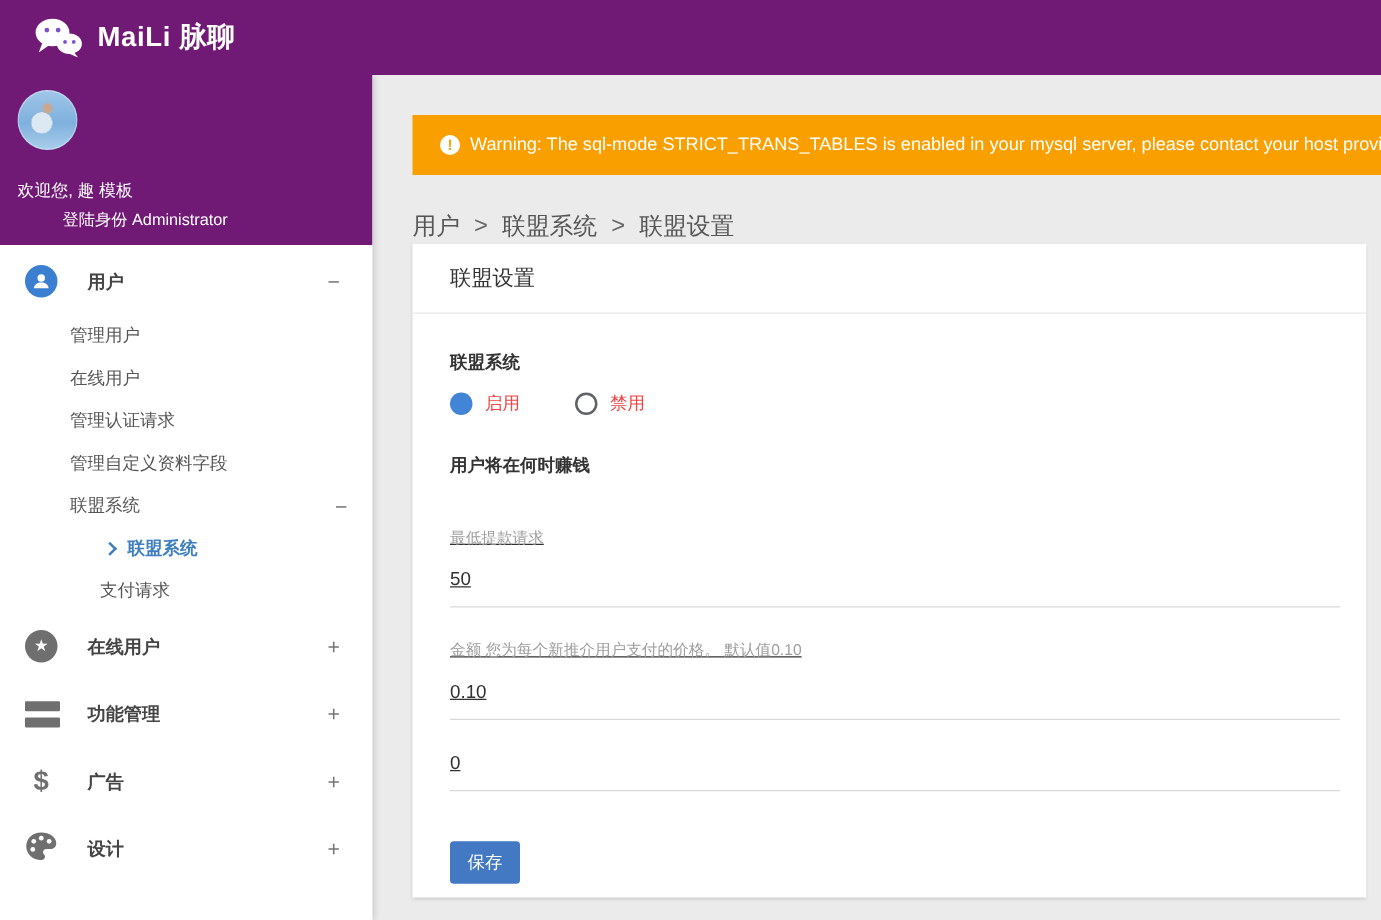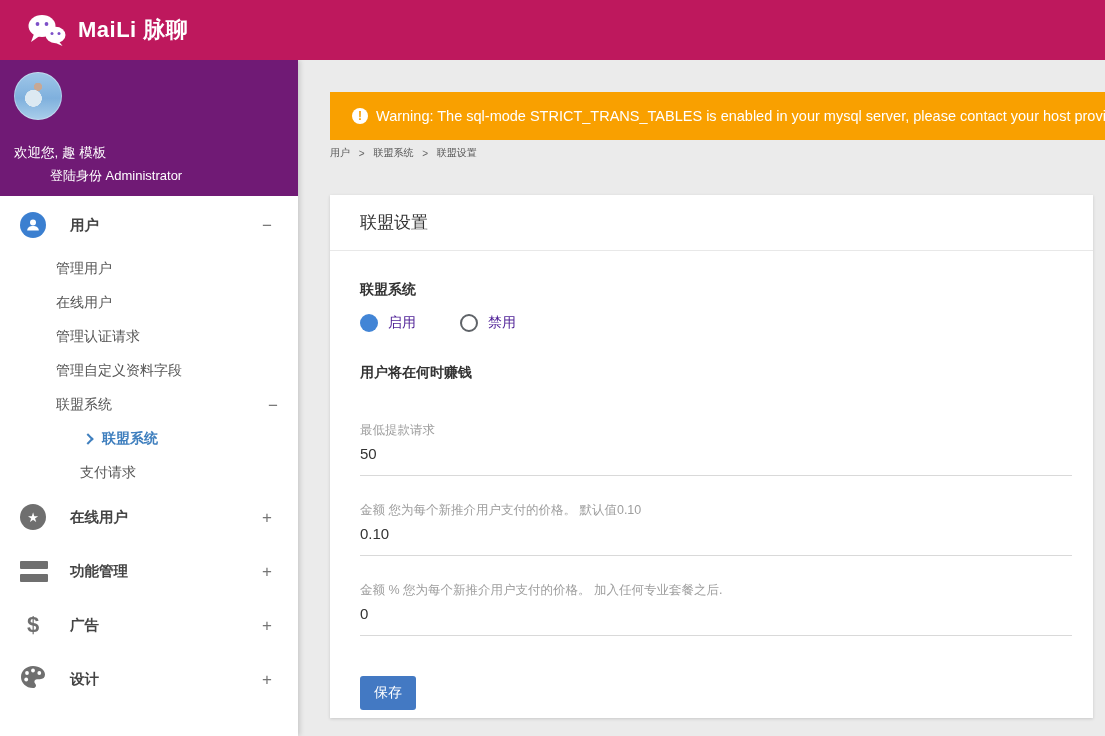"MaiLi 脉聊" .app-header { background: #be185d -> #701a75 }
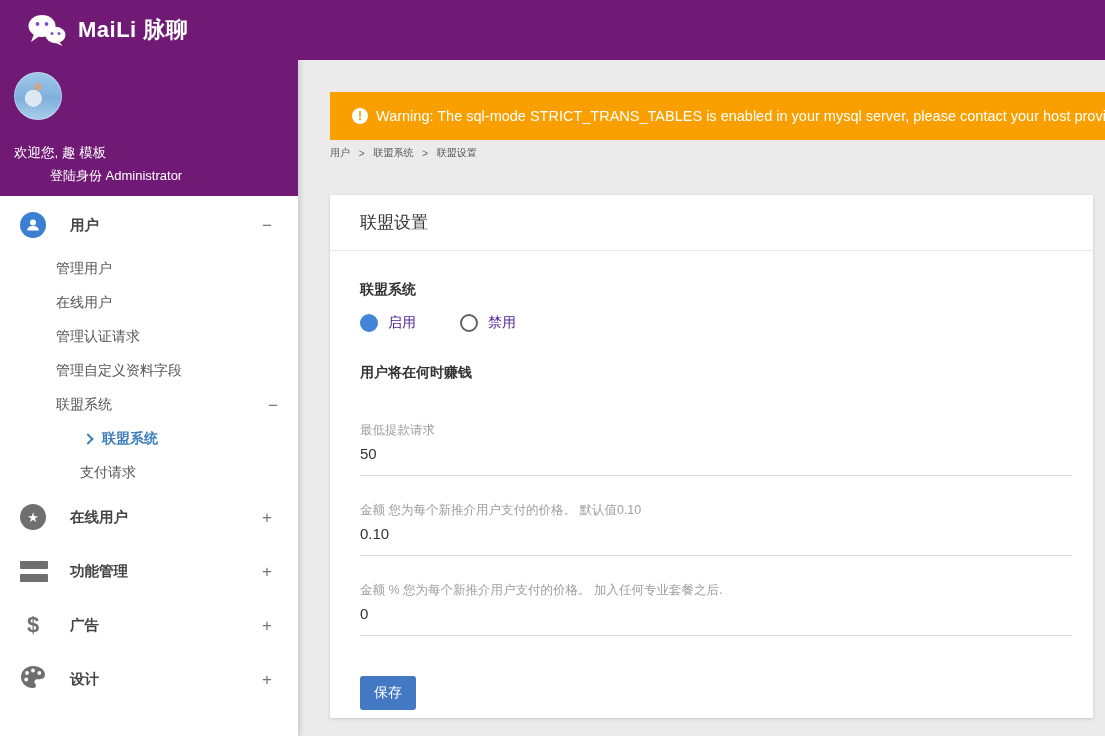"用户 > 联盟系统 > 联盟设置" .breadcrumb { font-size: 10px -> 19px; top: 86px -> 108px }
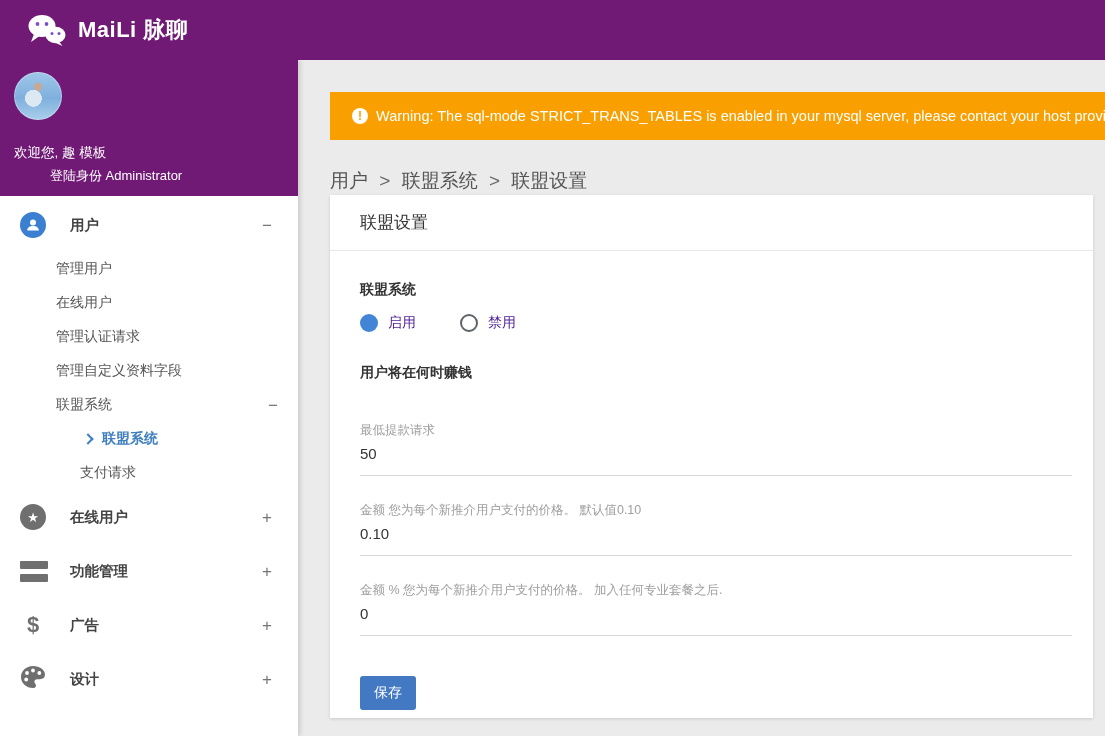"启用" .radio-text { color: #4c1d95 -> #ef4444 }
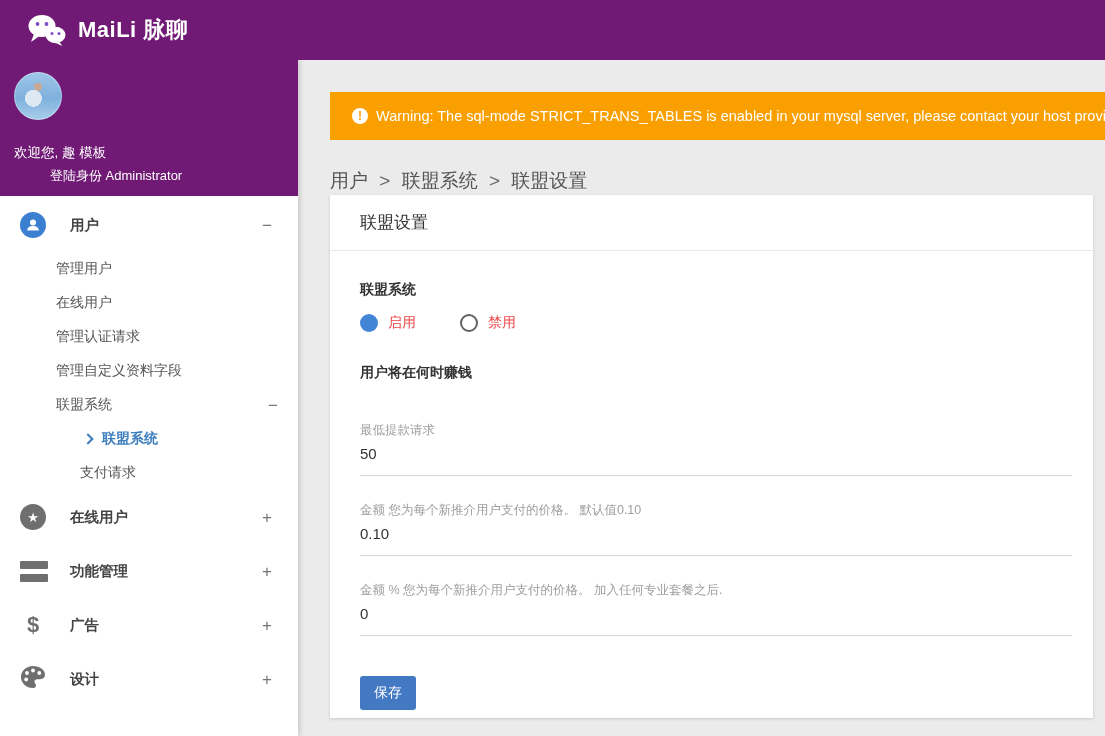"最低提款请求" .mat-group { text-decoration: none -> underline }
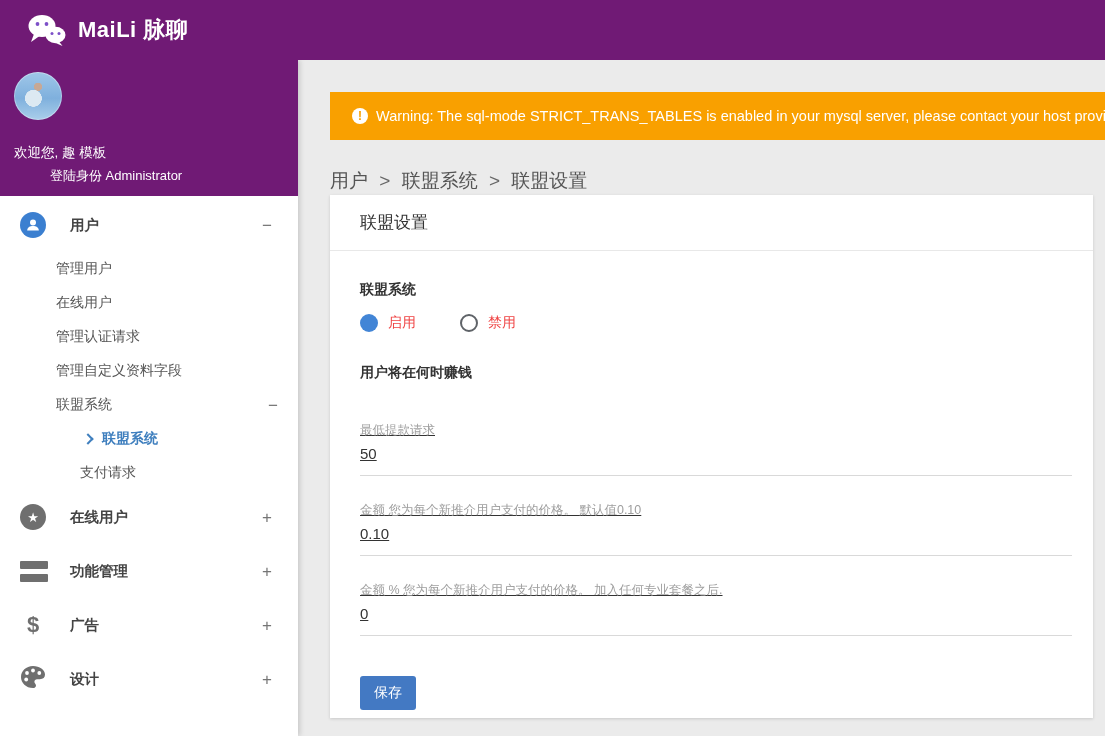"50" .mat-value { margin-top: 6px -> 16px }
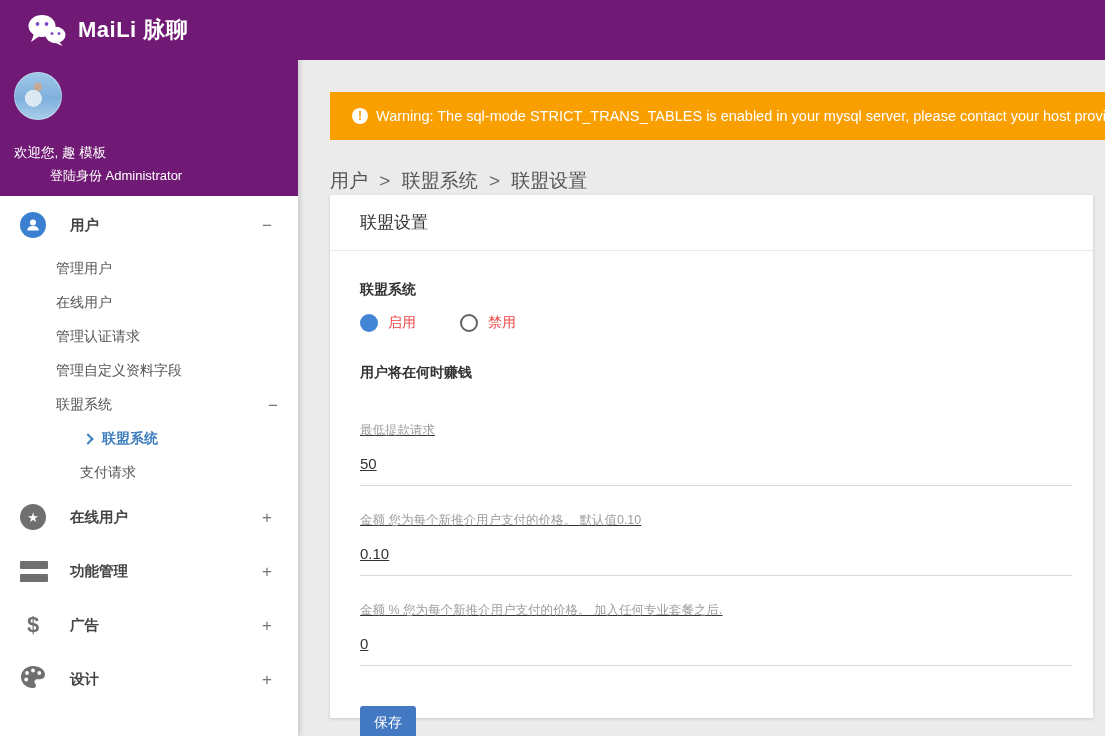"金额 % 您为每个新推介用户支付的价格。 加入任何专业套餐之后." div.mat-label { html: <div>金额 % 您为每个新推介用户支付的价格。 加入任何专业套餐之后.</div> -> none }
